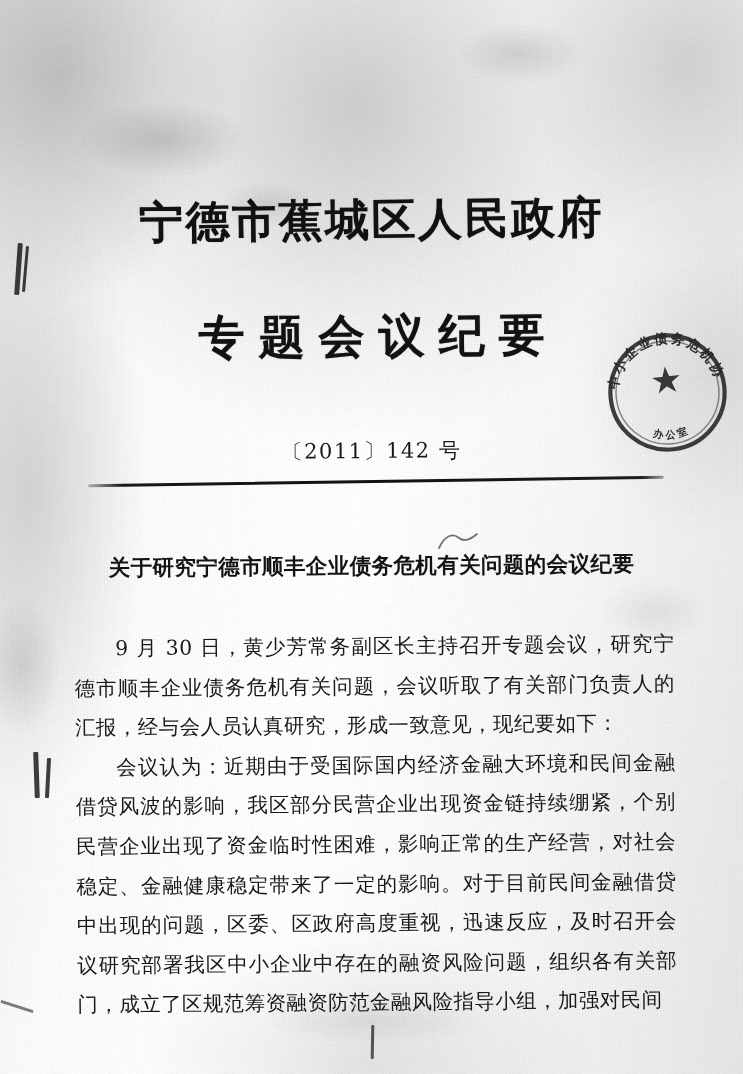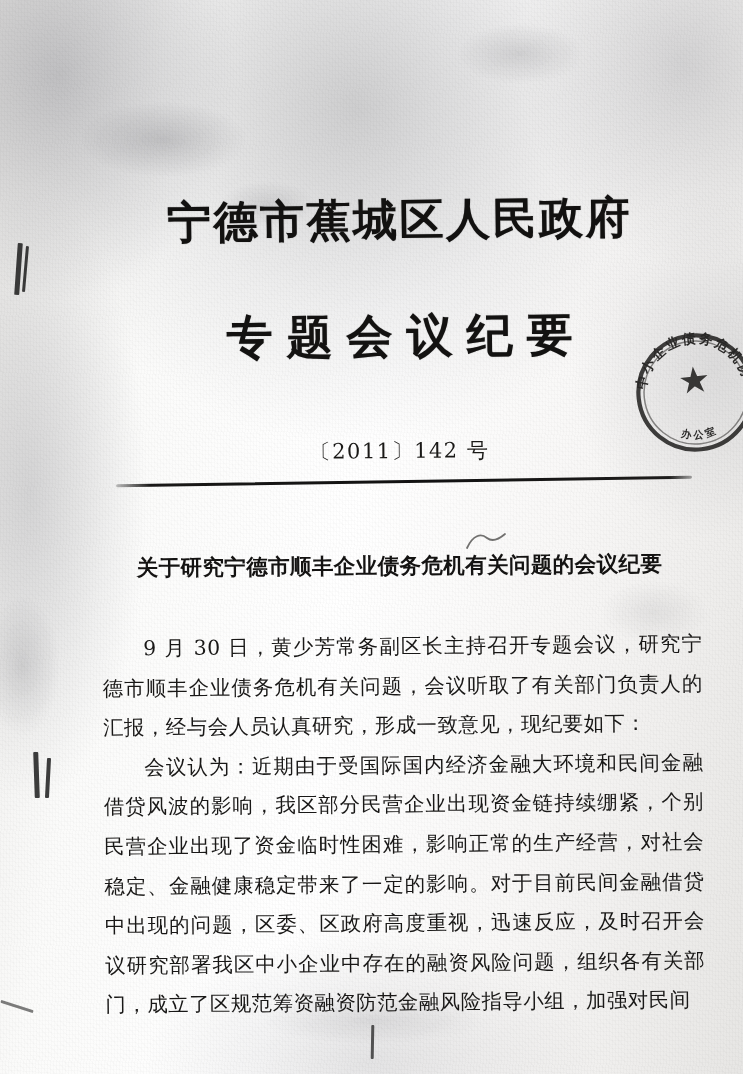"宁德市蕉城区人民政府" .content { margin-left: 28px -> none }
